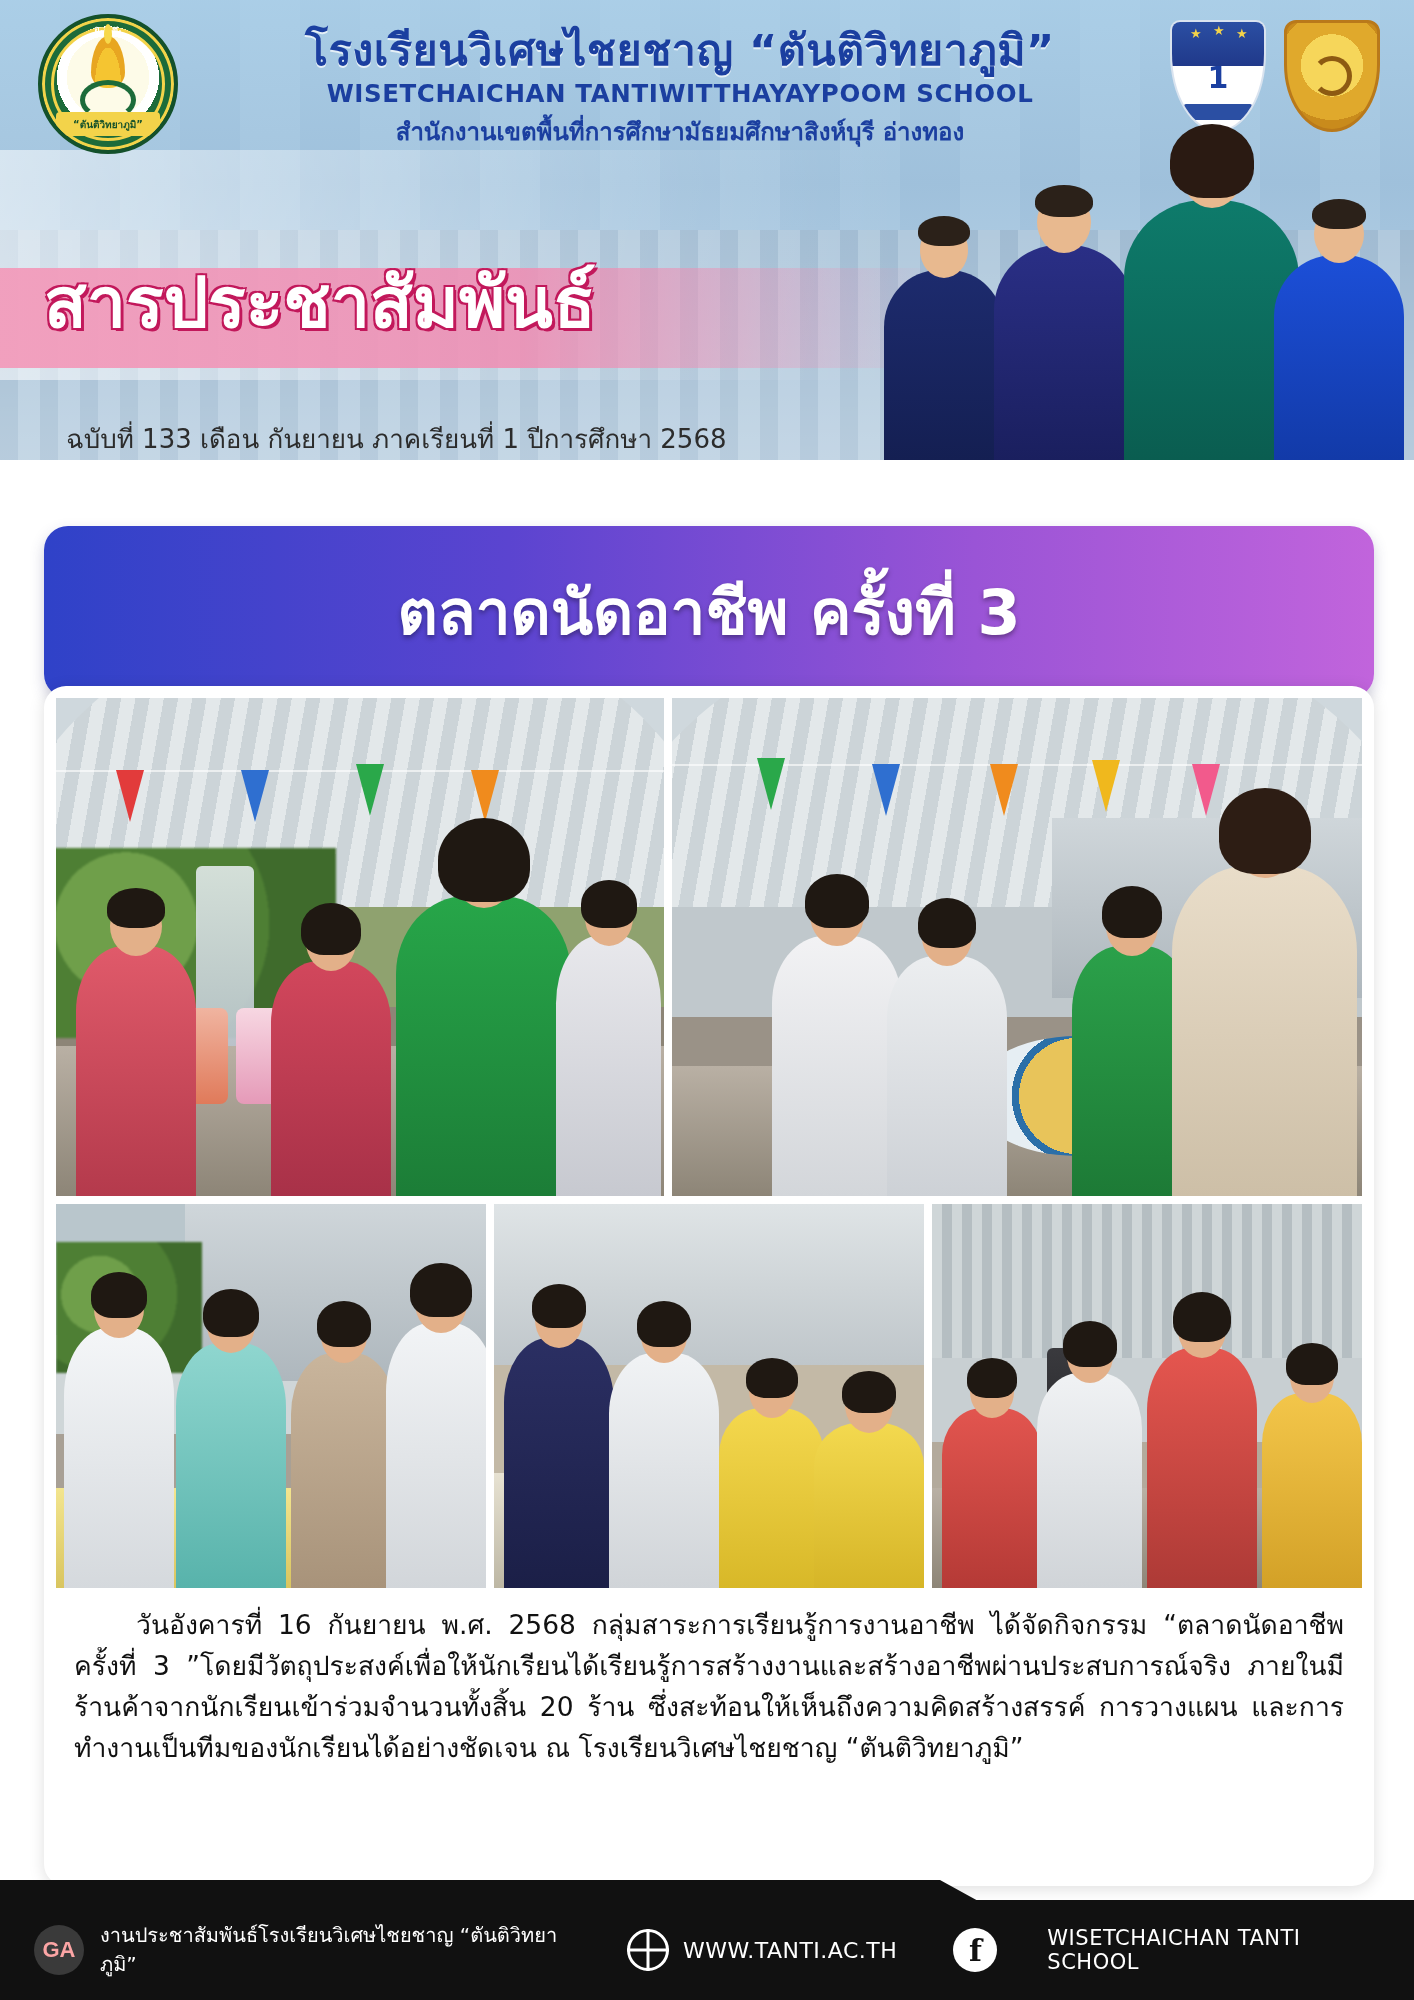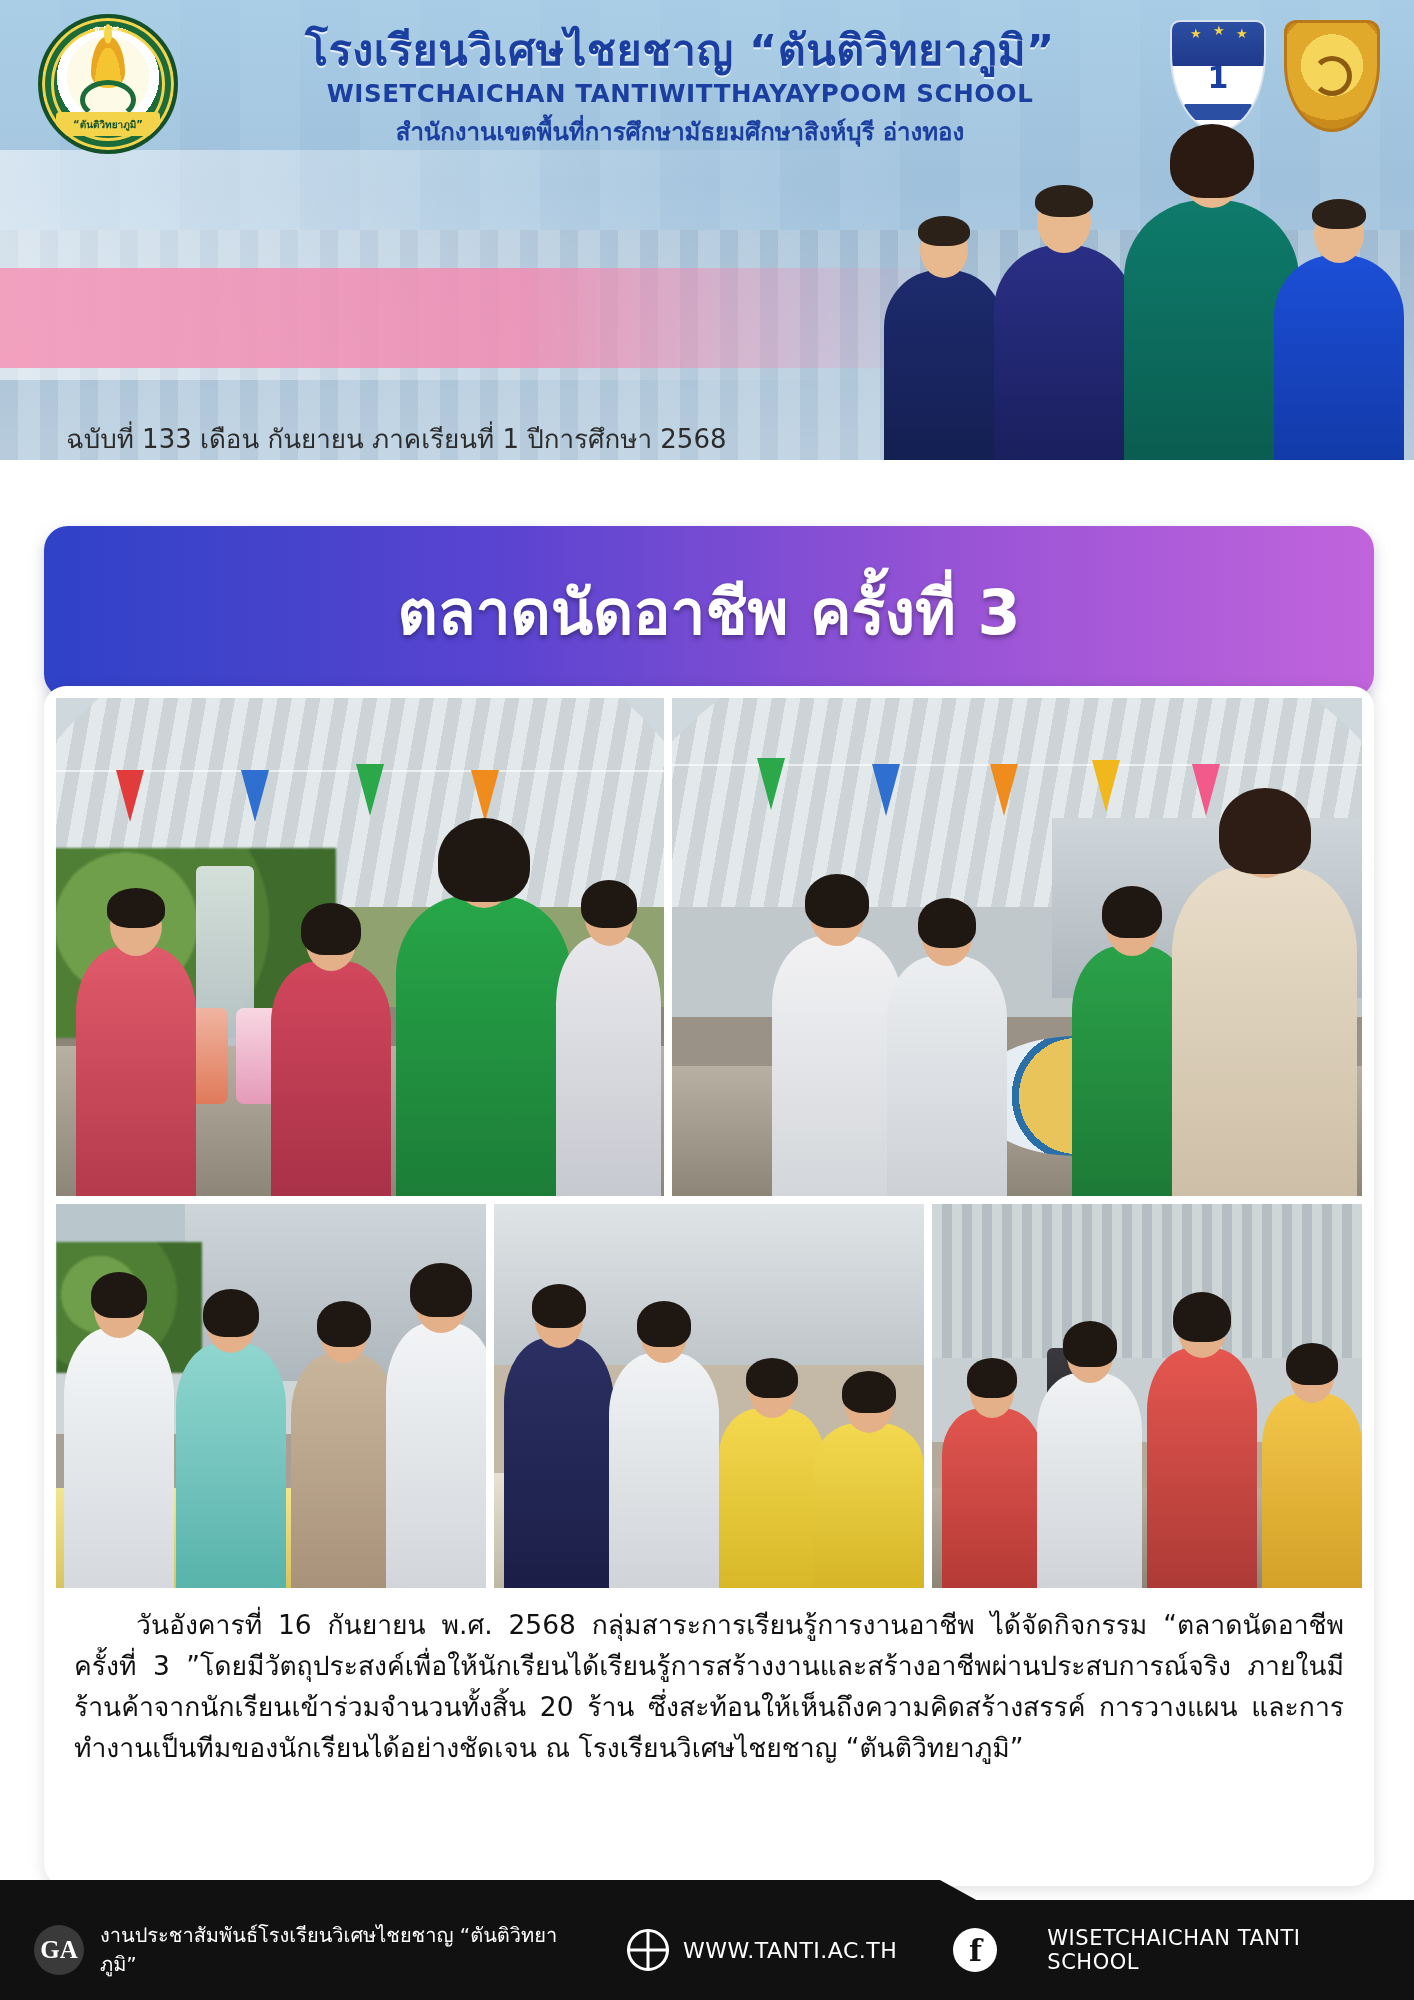"สารประชาสัมพันธ์" div.sara { html: none -> <div>สารประชาสัมพันธ์</div> }
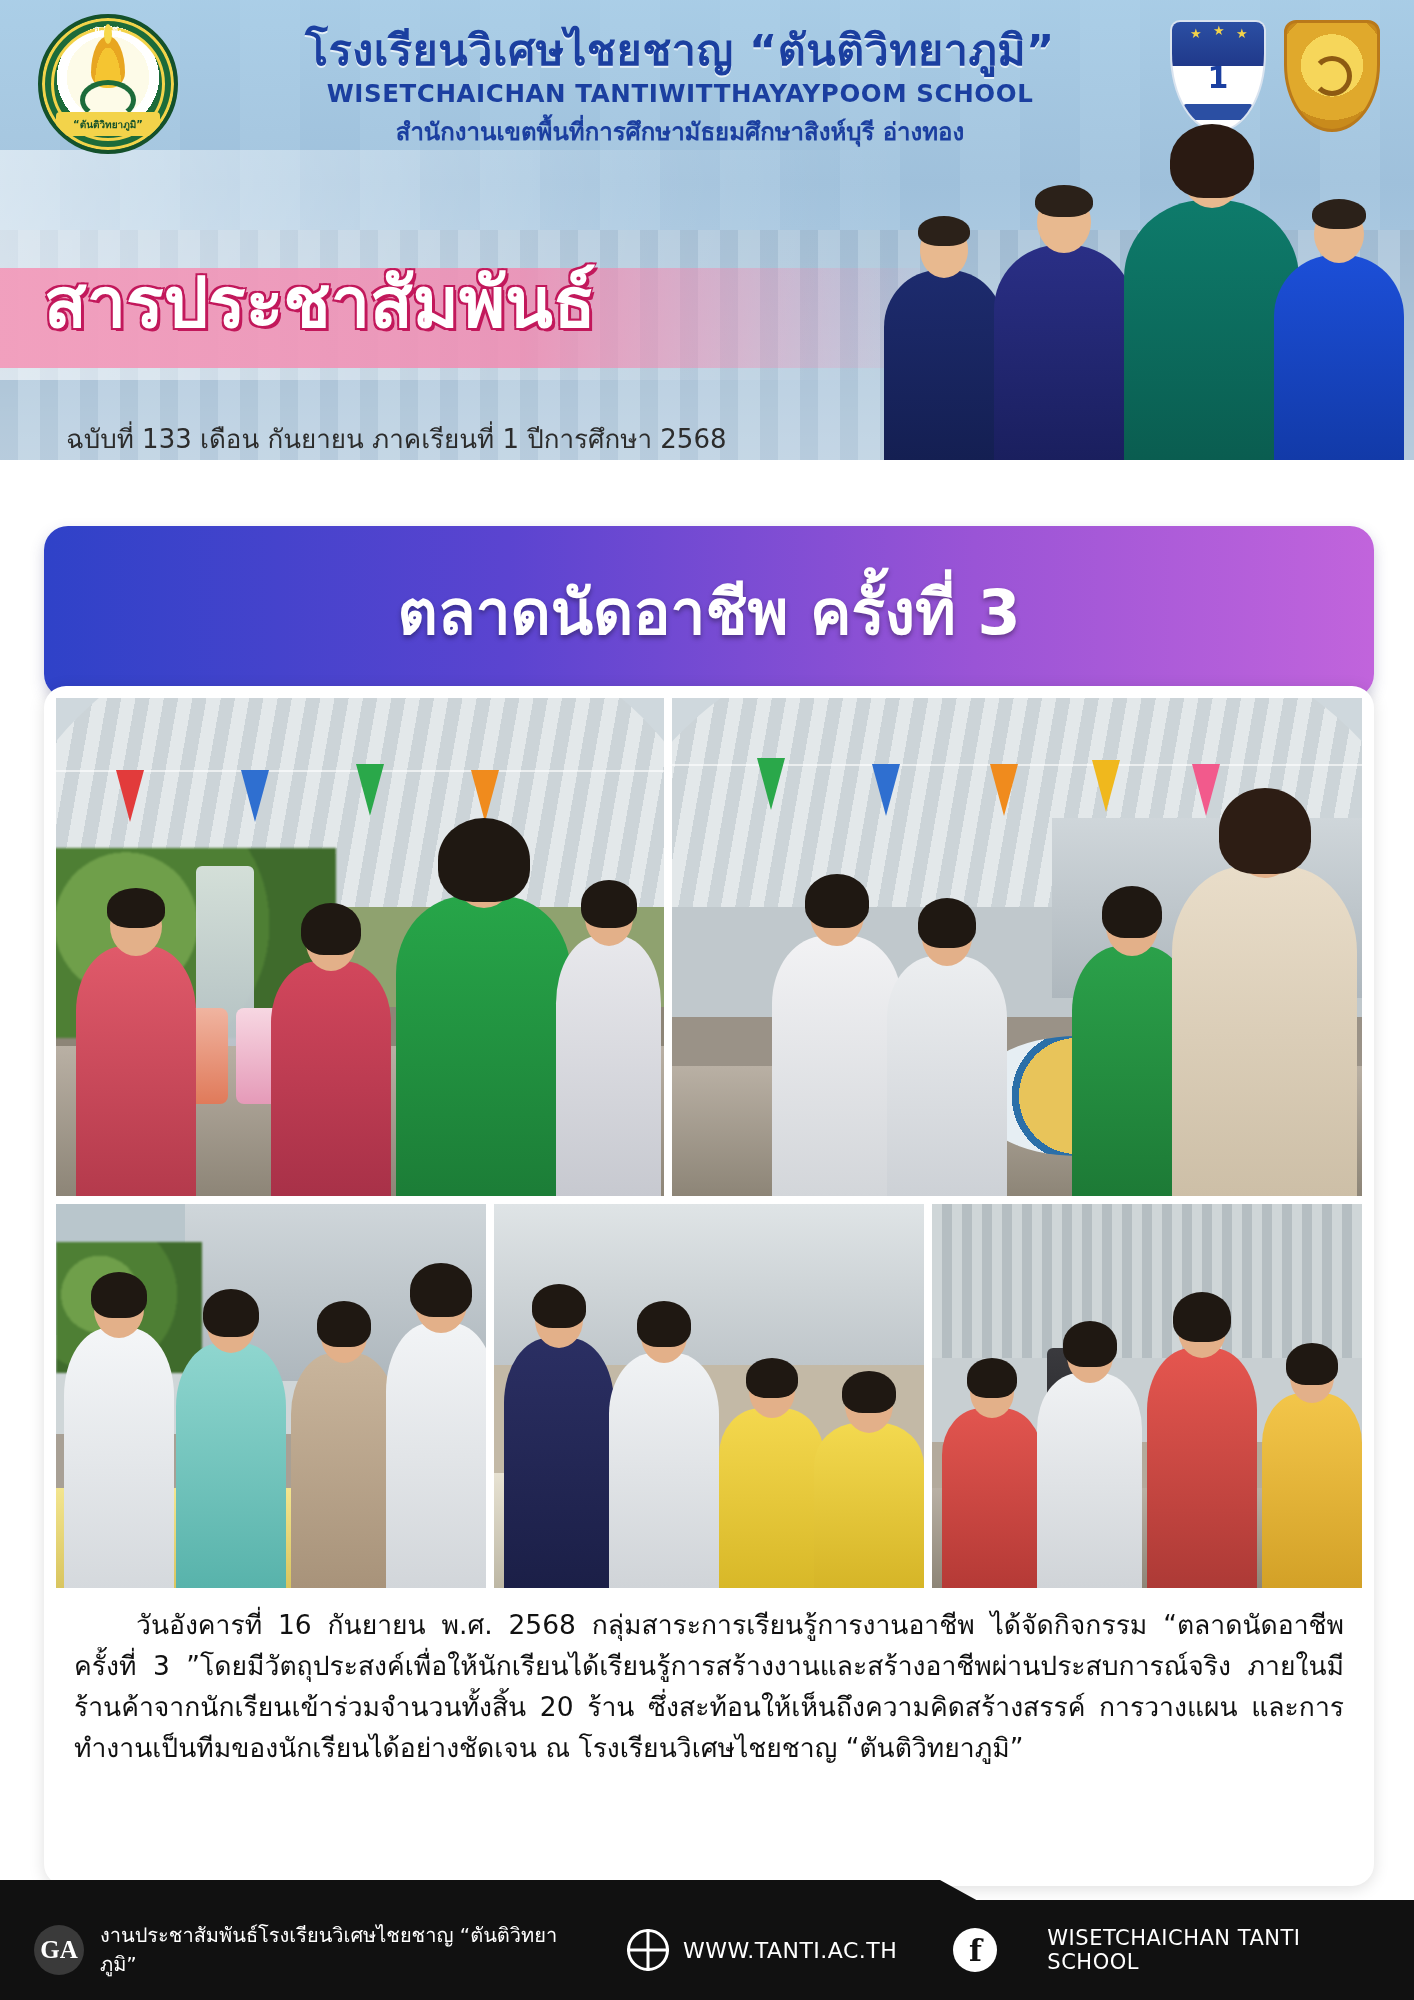"GA" .ga-badge { color: #ffffff -> #fca5a5; font-family: Liberation Serif, serif -> Liberation Sans, sans-serif; font-size: 25px -> 22px }
